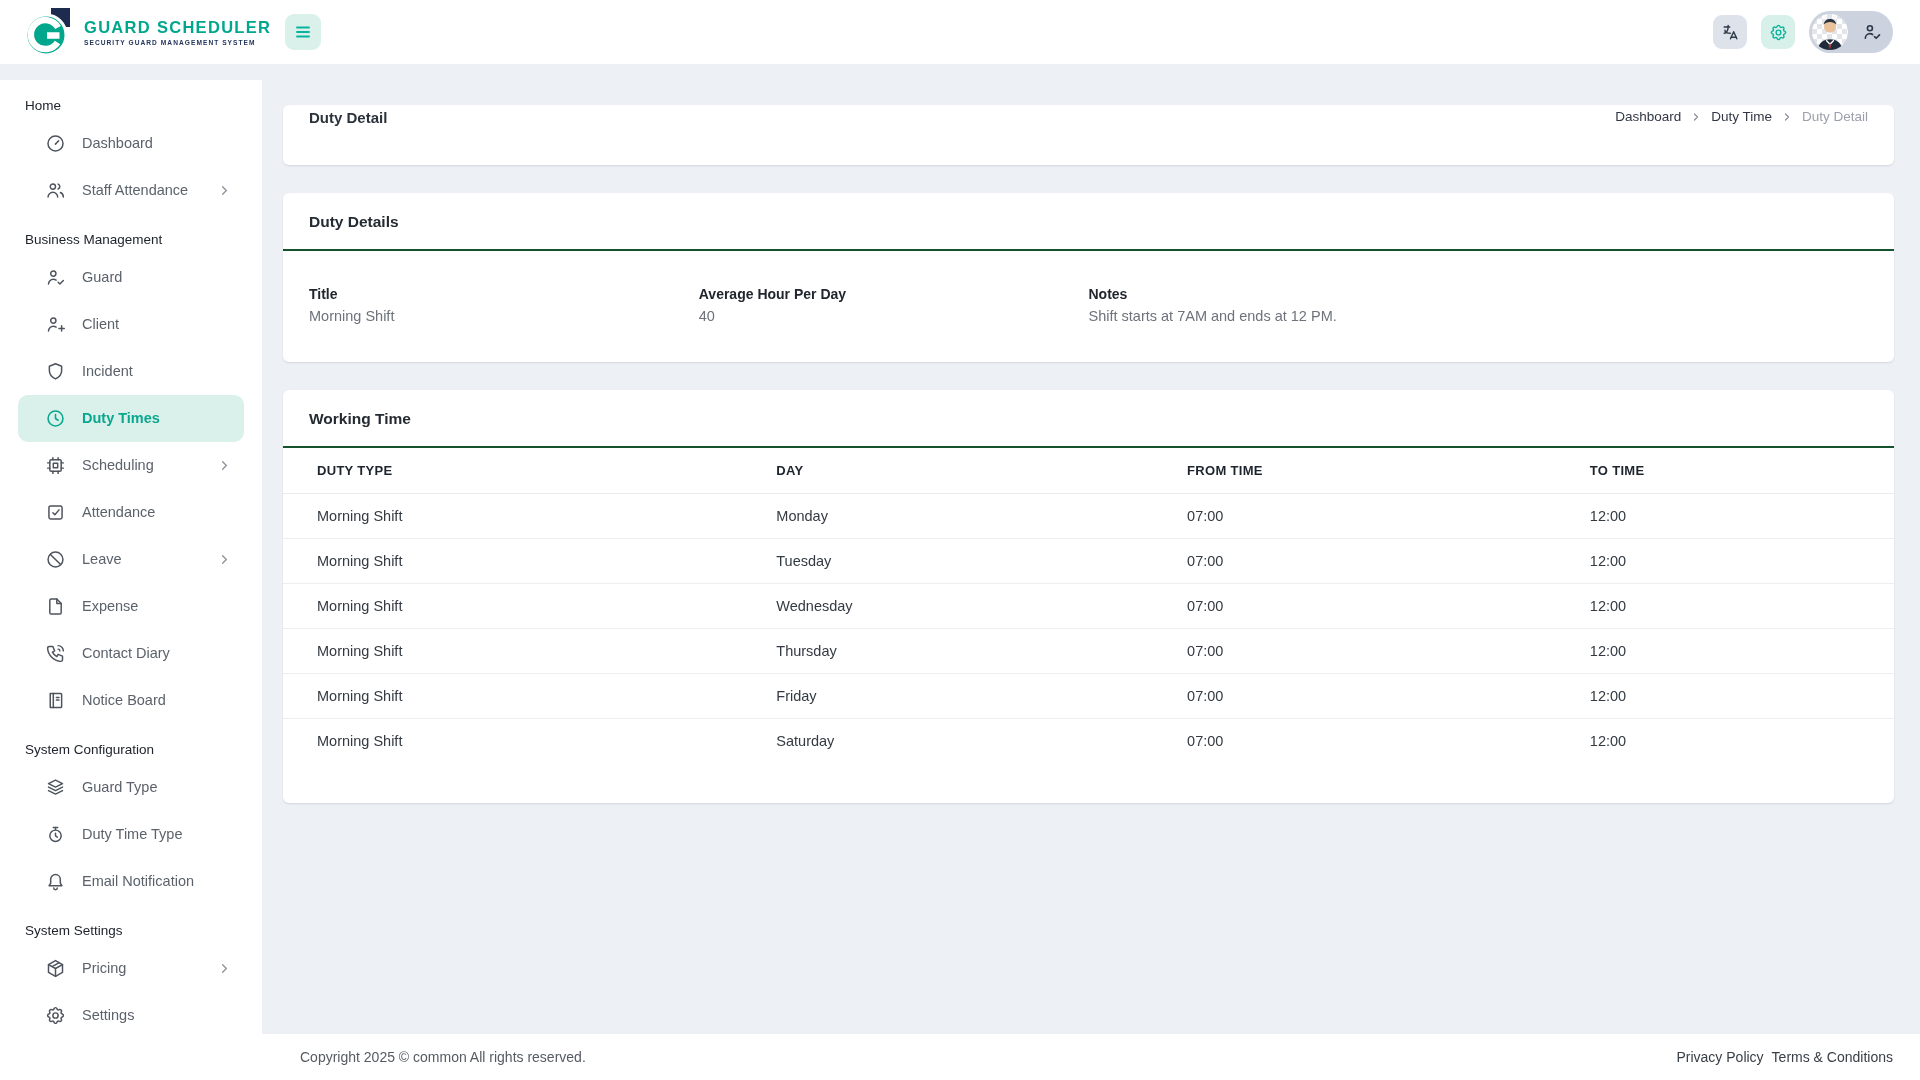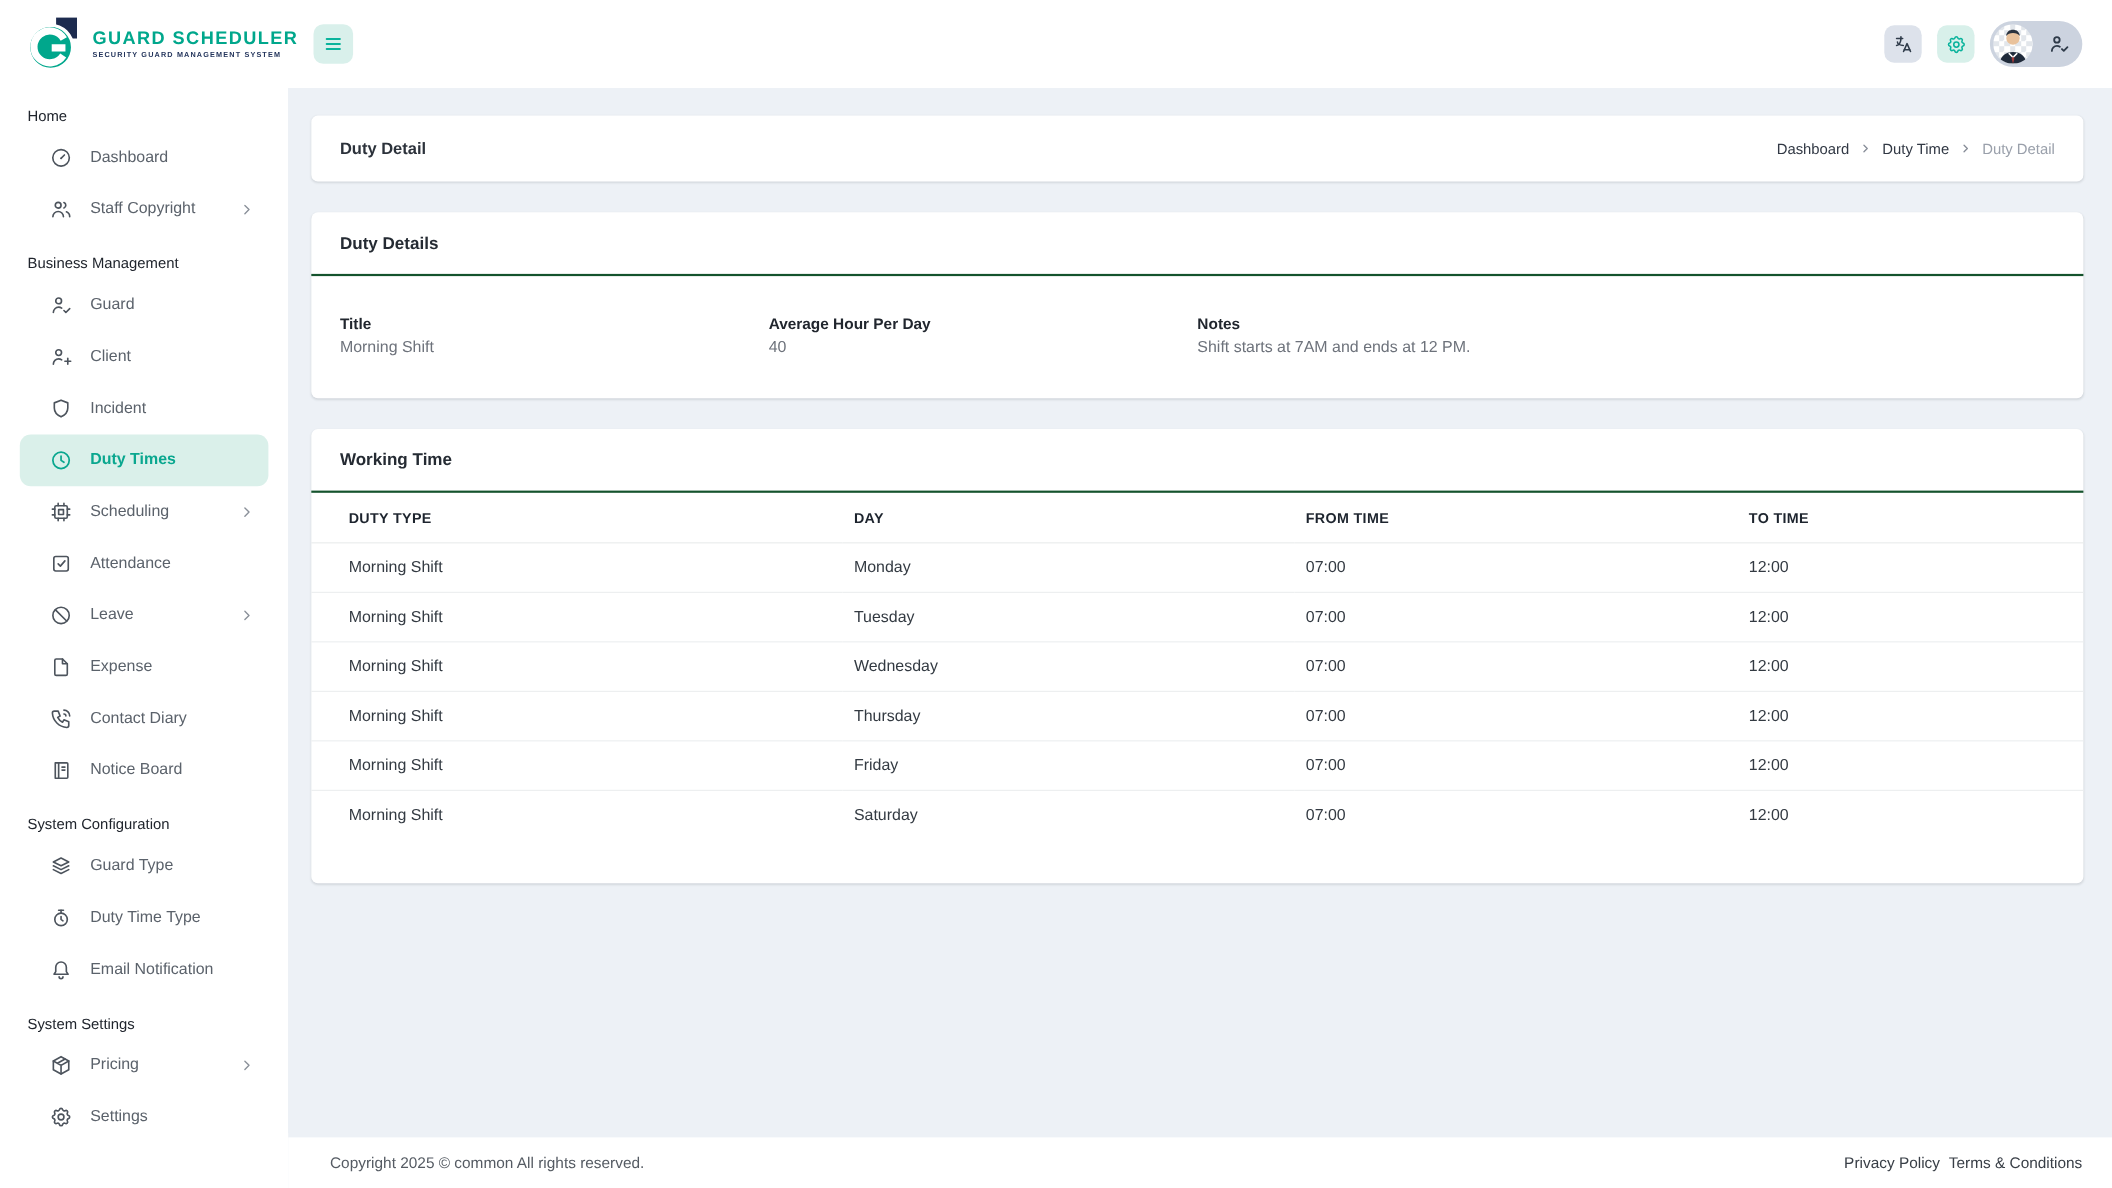"GUARD SCHEDULER" .topbar { height: 80px -> 64px }
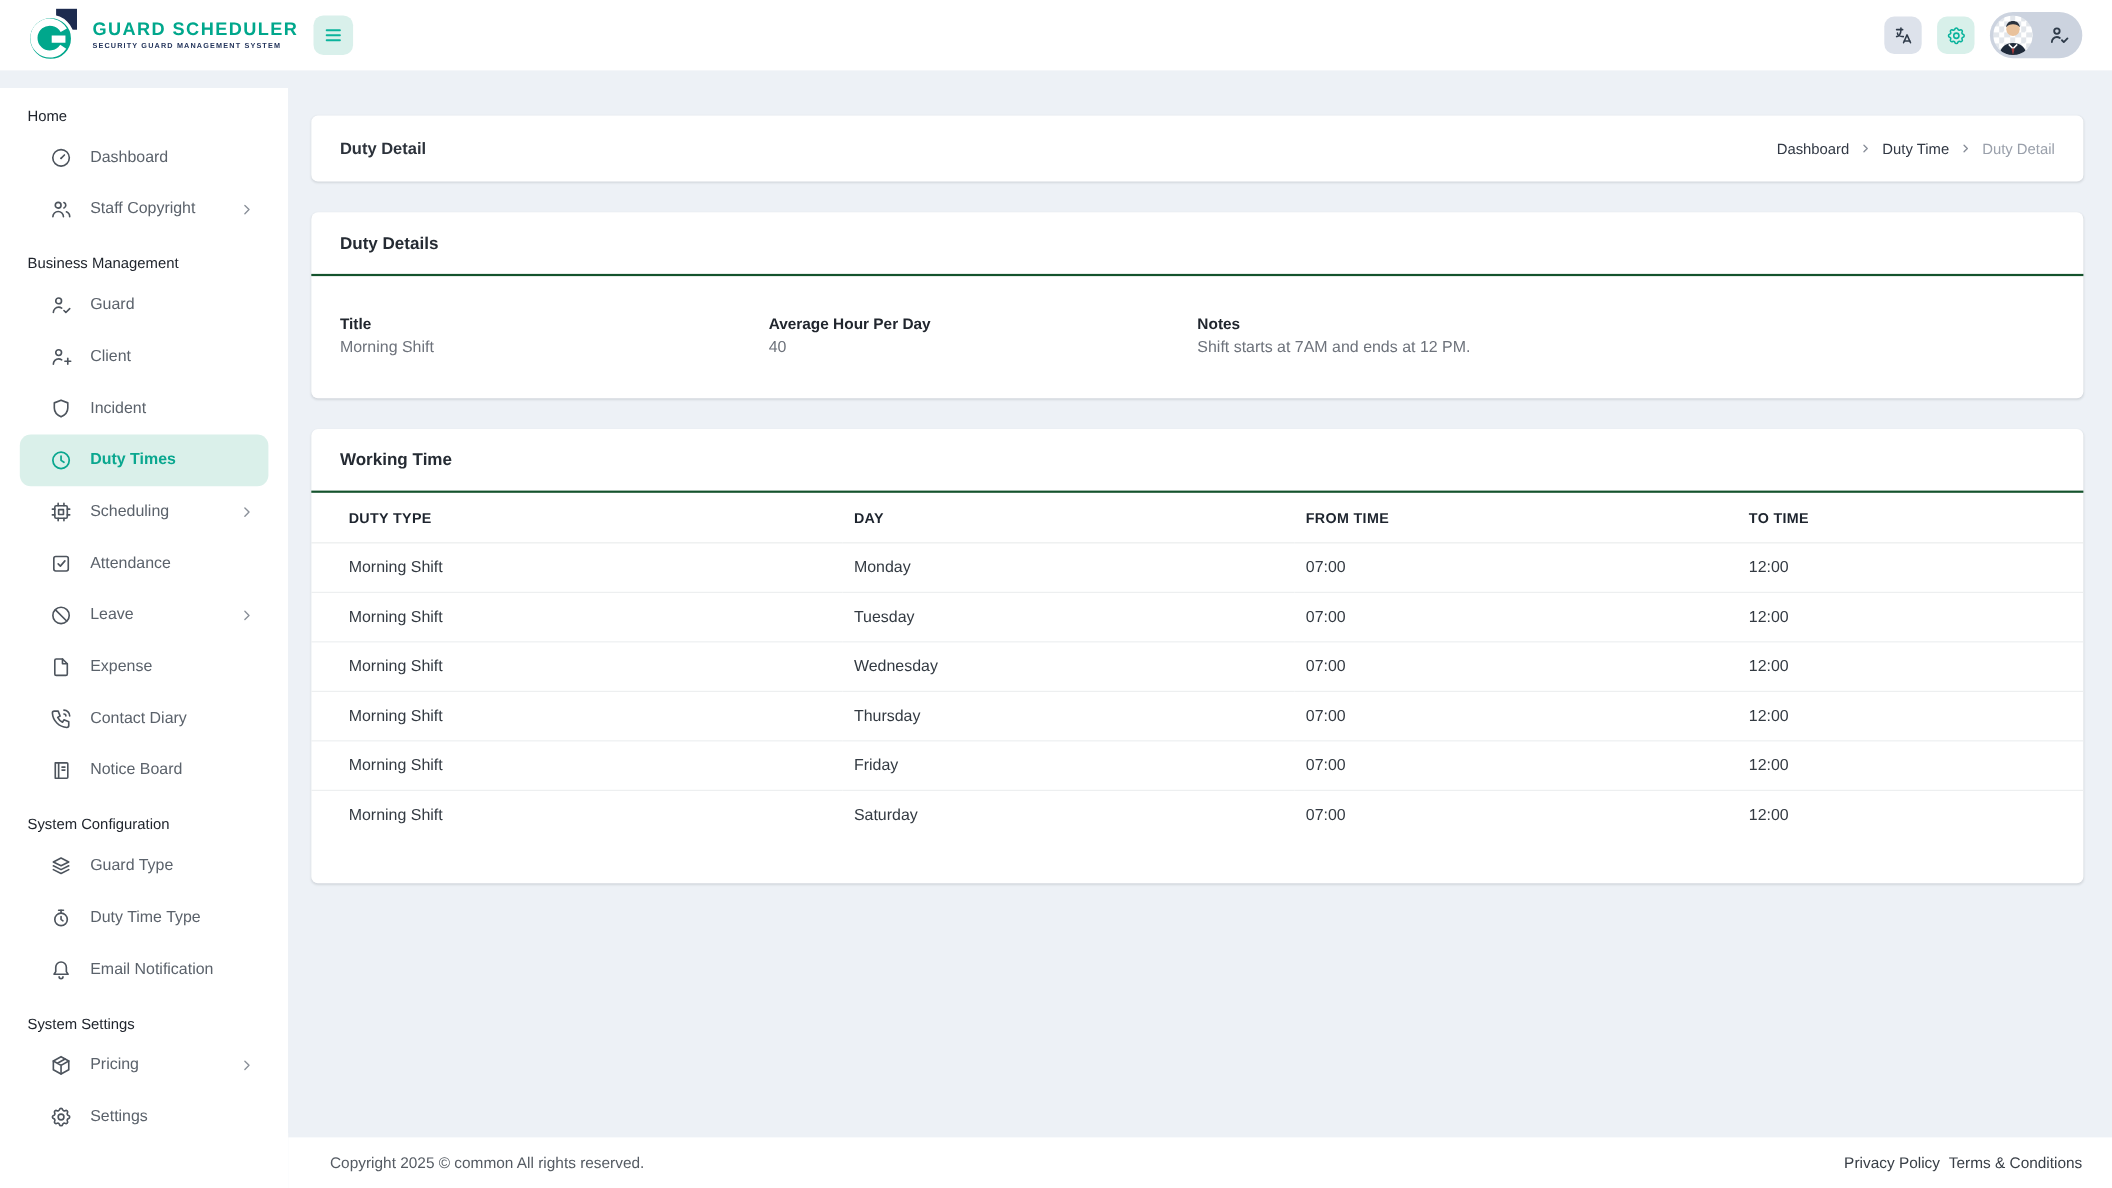"Duty Detail" .pagehead { align-items: center -> flex-start }
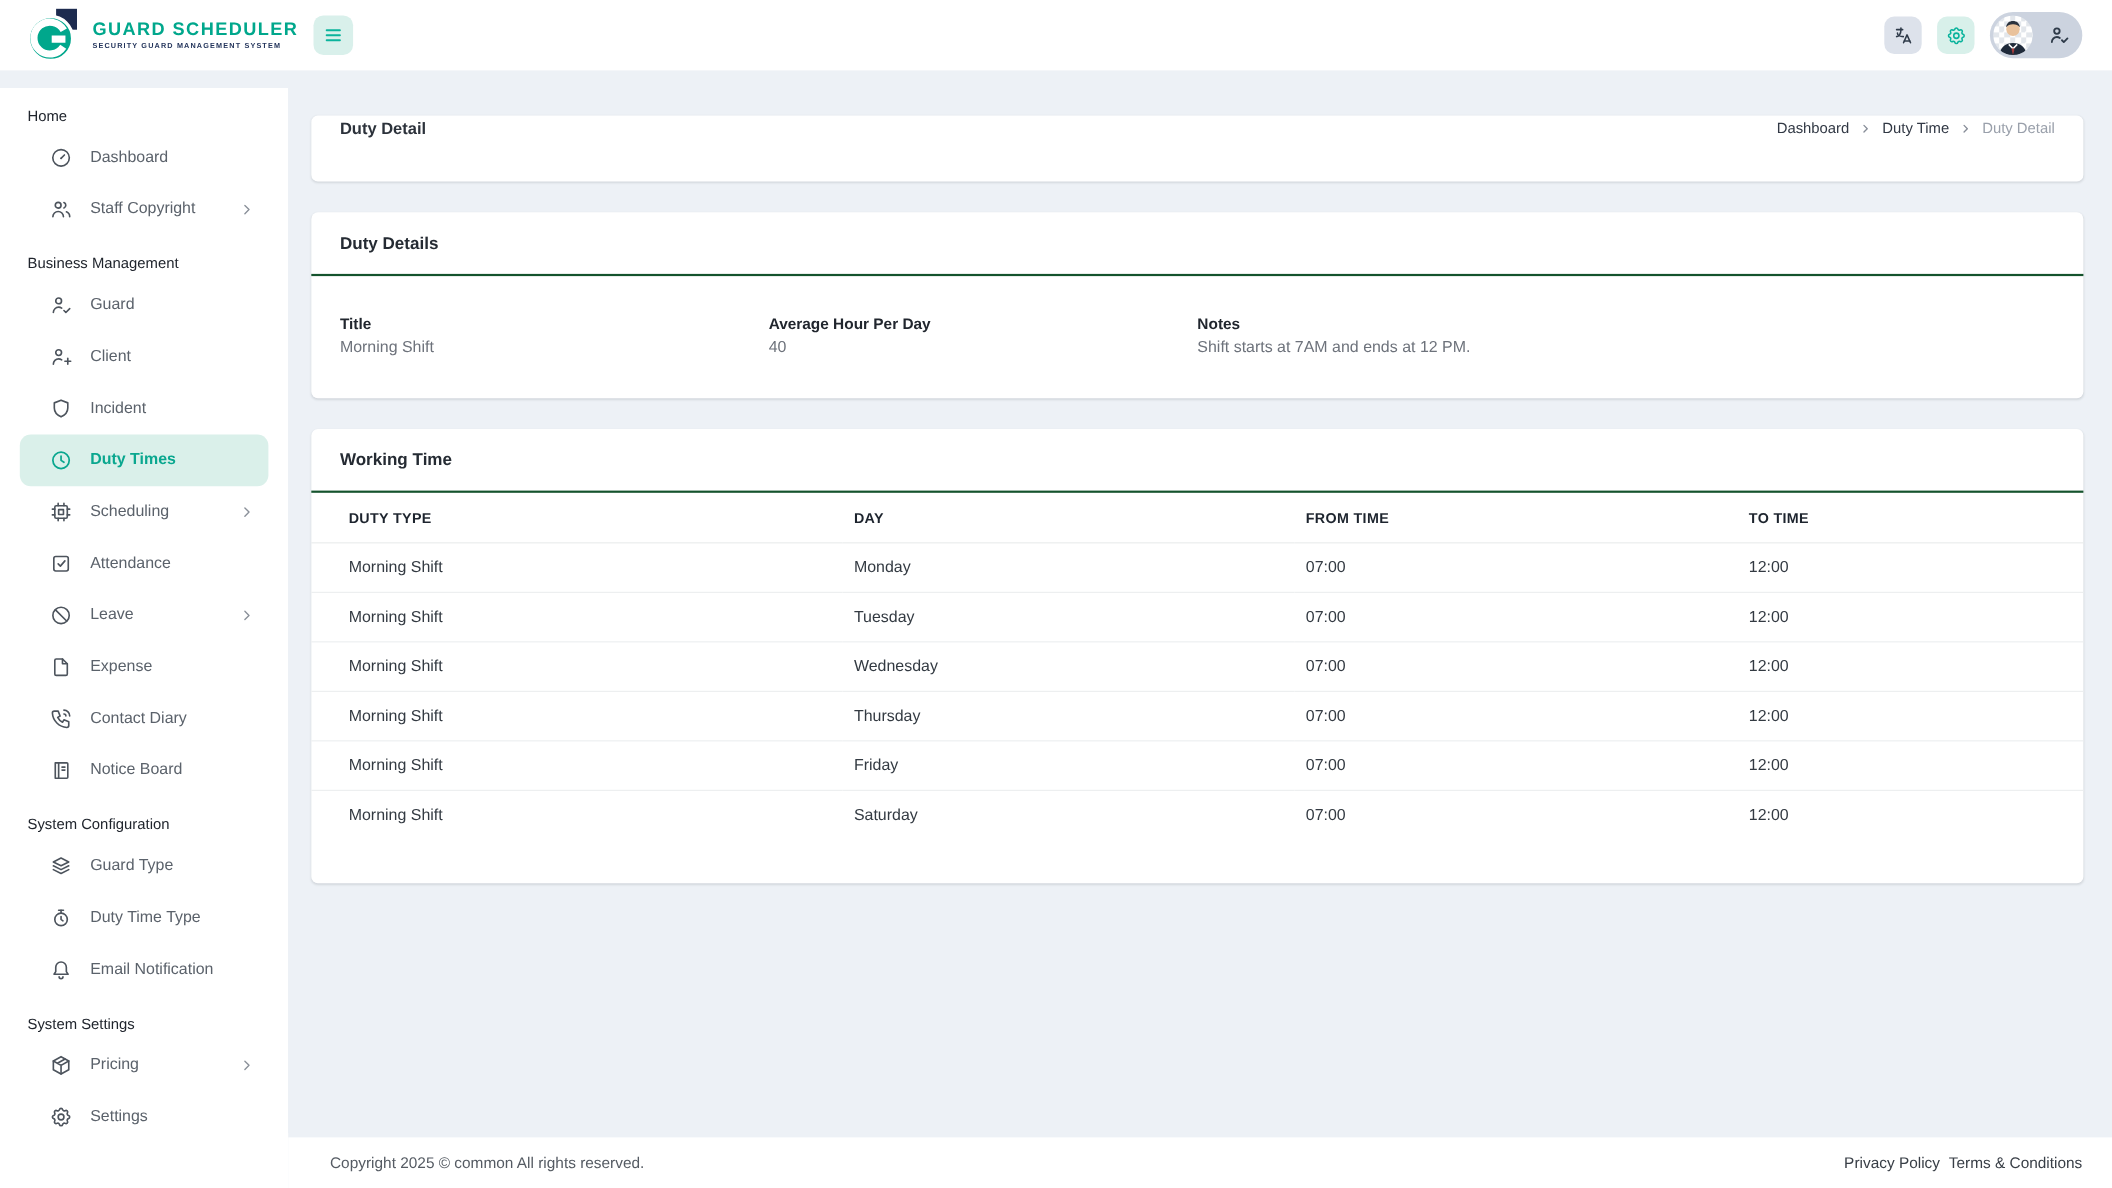"Staff Copyright" span.nav-label { text: Copyright -> Attendance }
